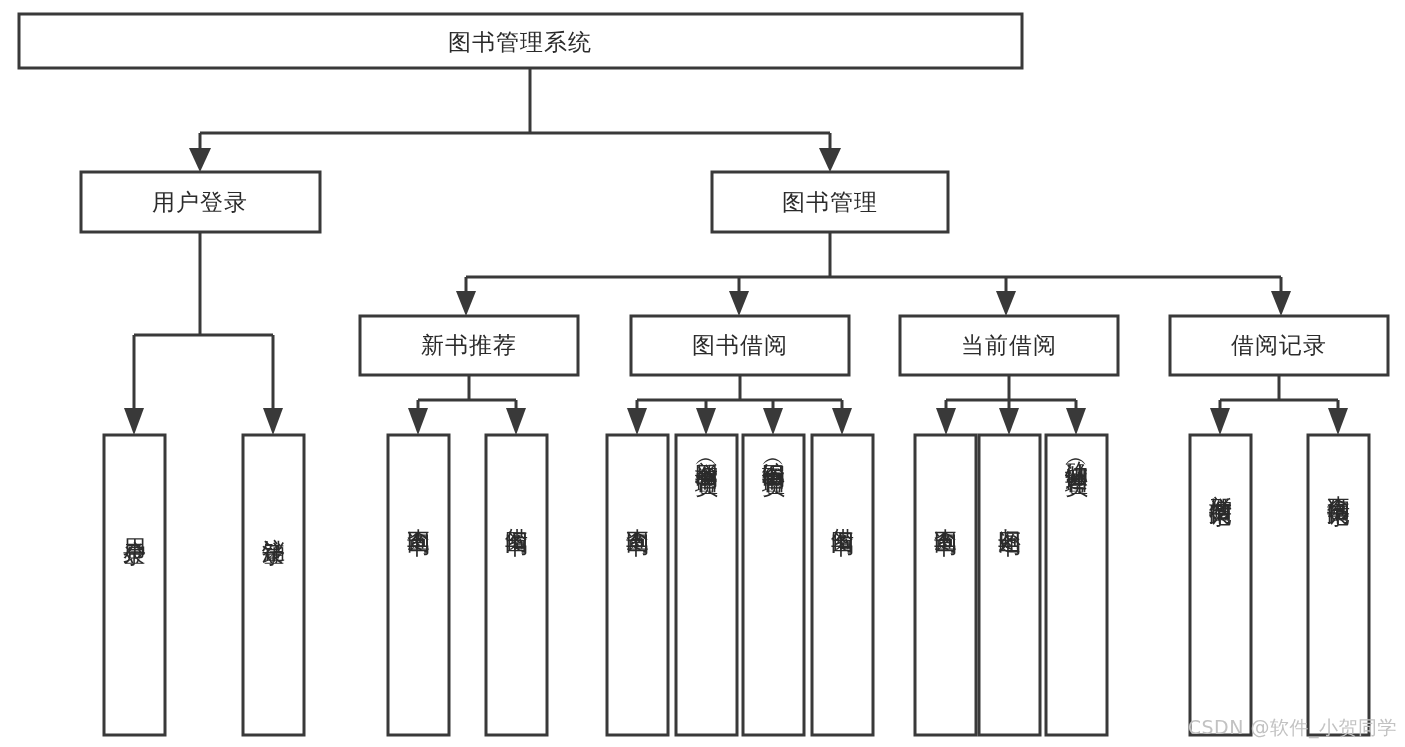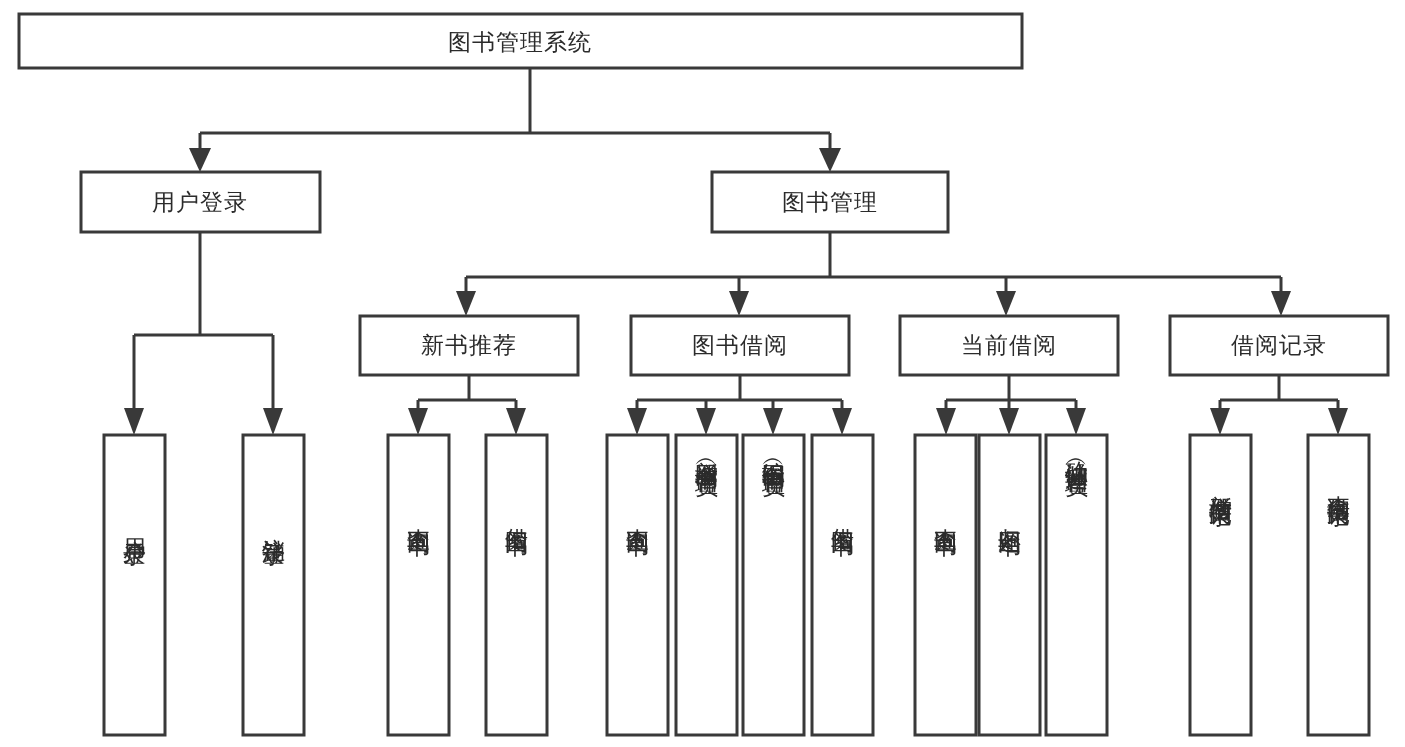"CSDN @软件_小贺同学" div.watermark { html: none -> <div>CSDN @软件_小贺同学</div> }
